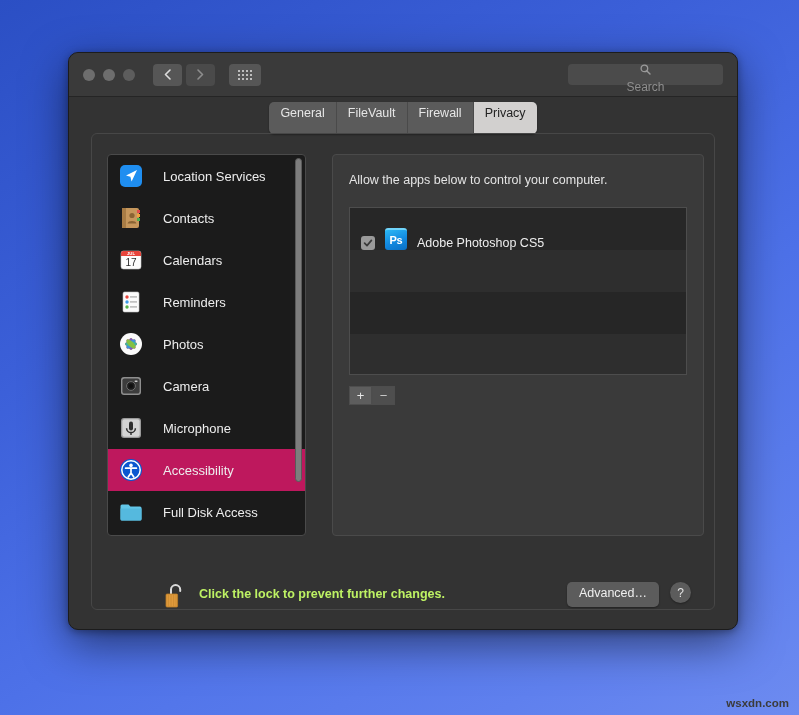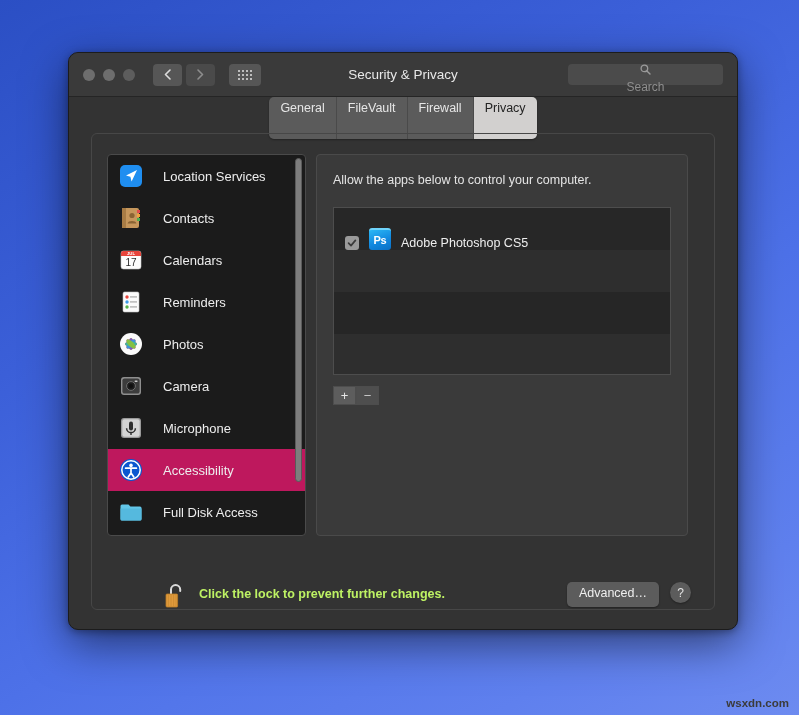"Security & Privacy" div.wintitle { html: <div>Security &amp; Privacy</div> -> none }
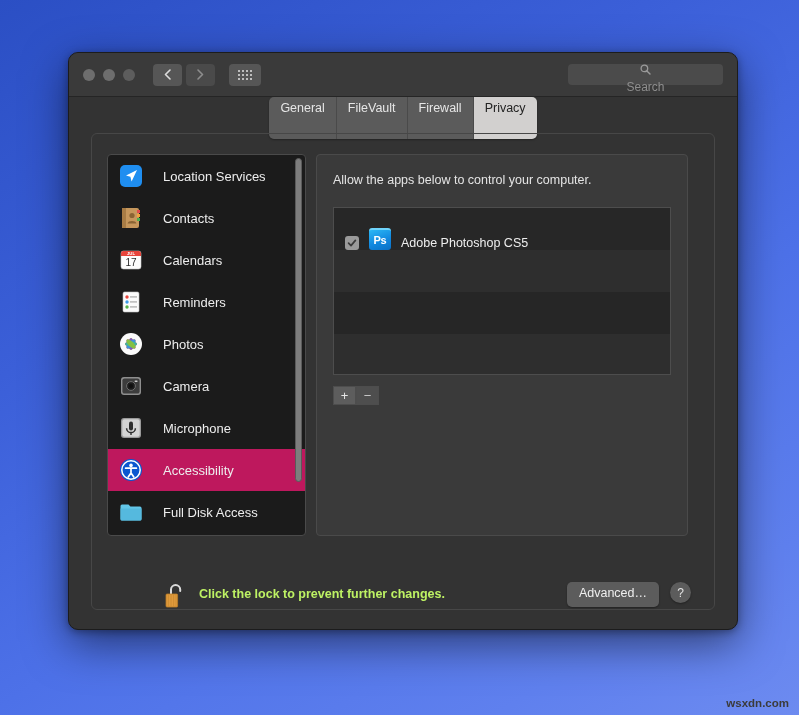"General" .tab { padding: 4px 11px 23px -> 4px 11px 13px }
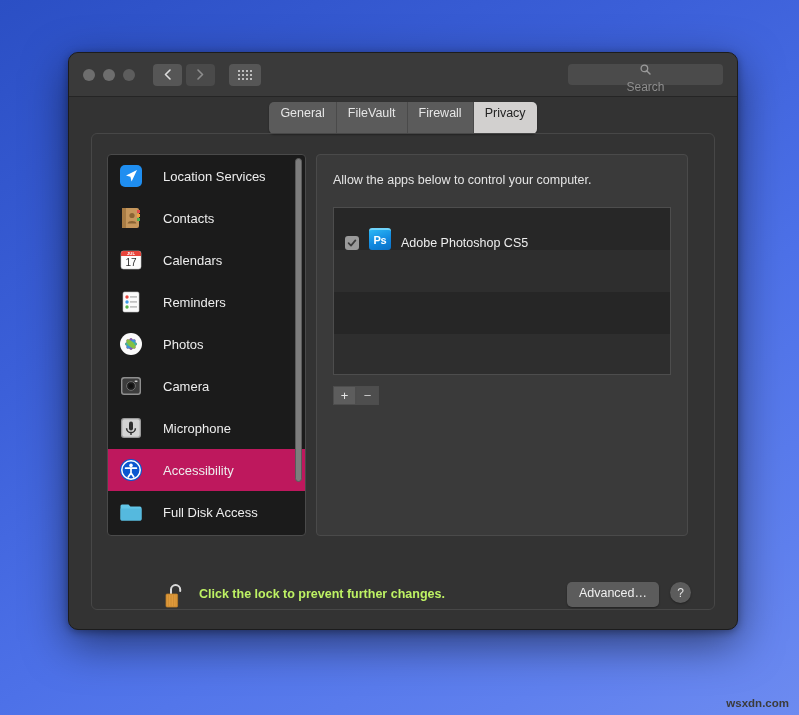"Allow the apps below to" .rightpane { left: 224px -> 240px }
